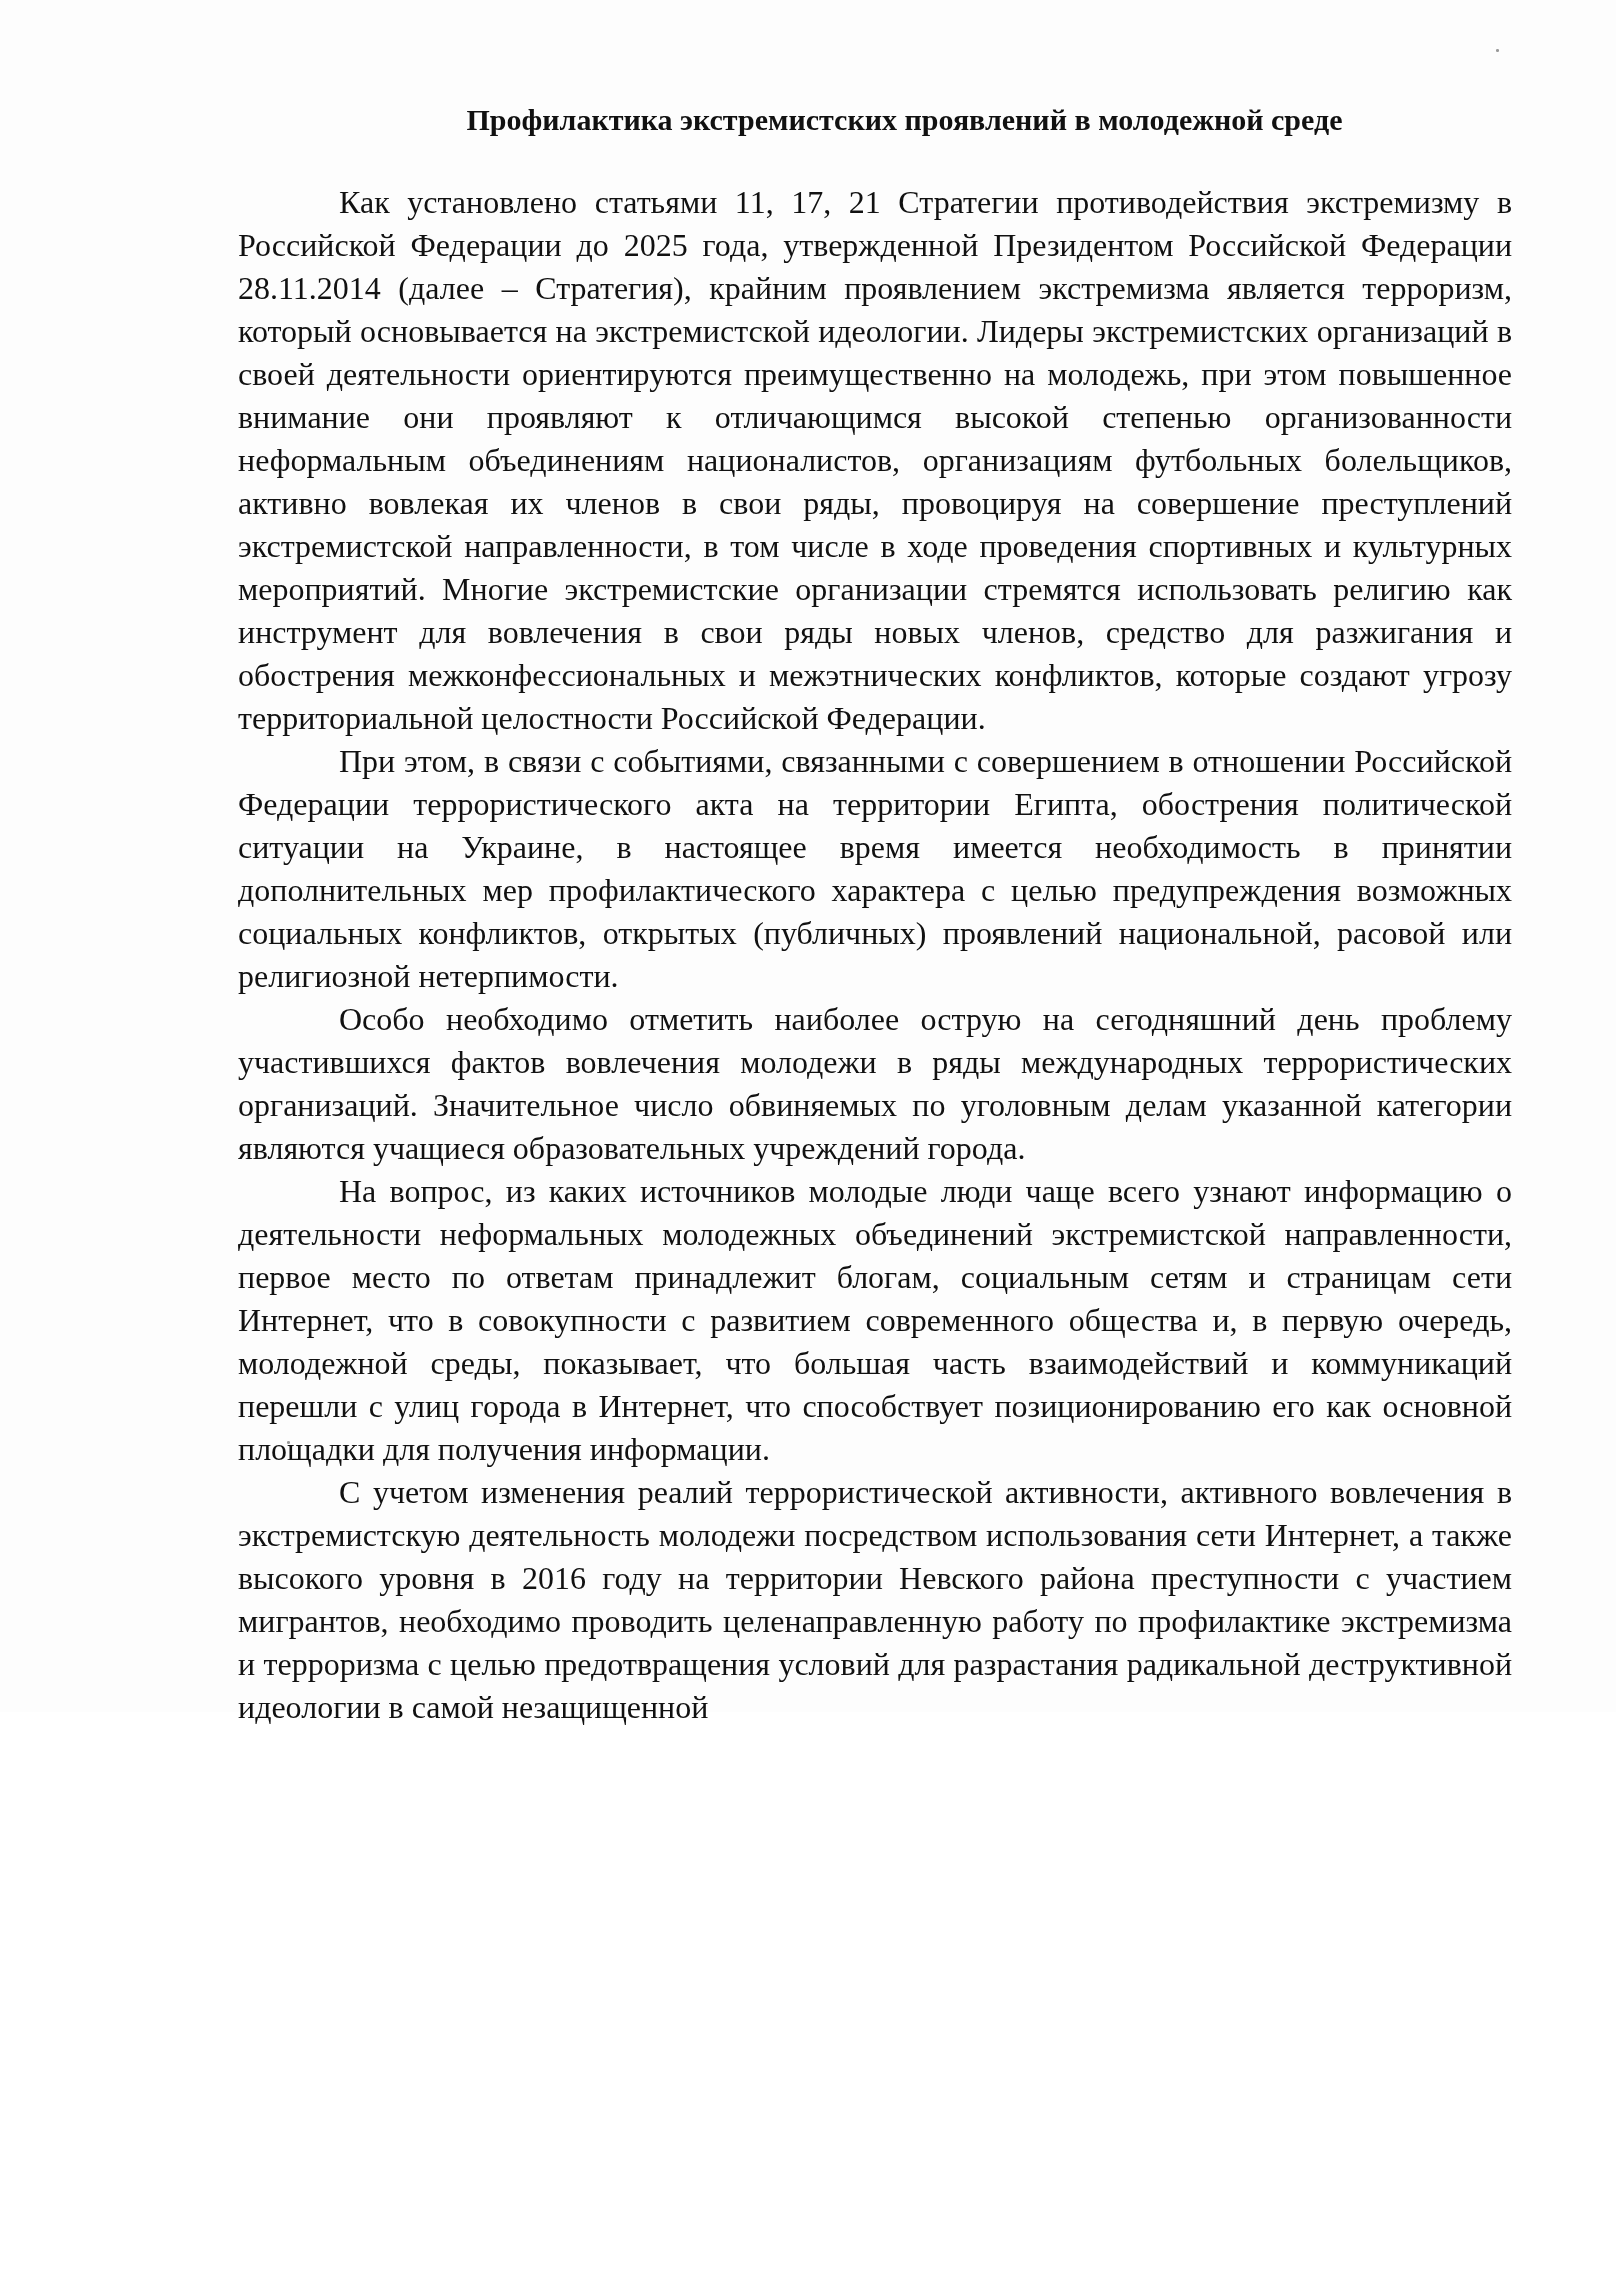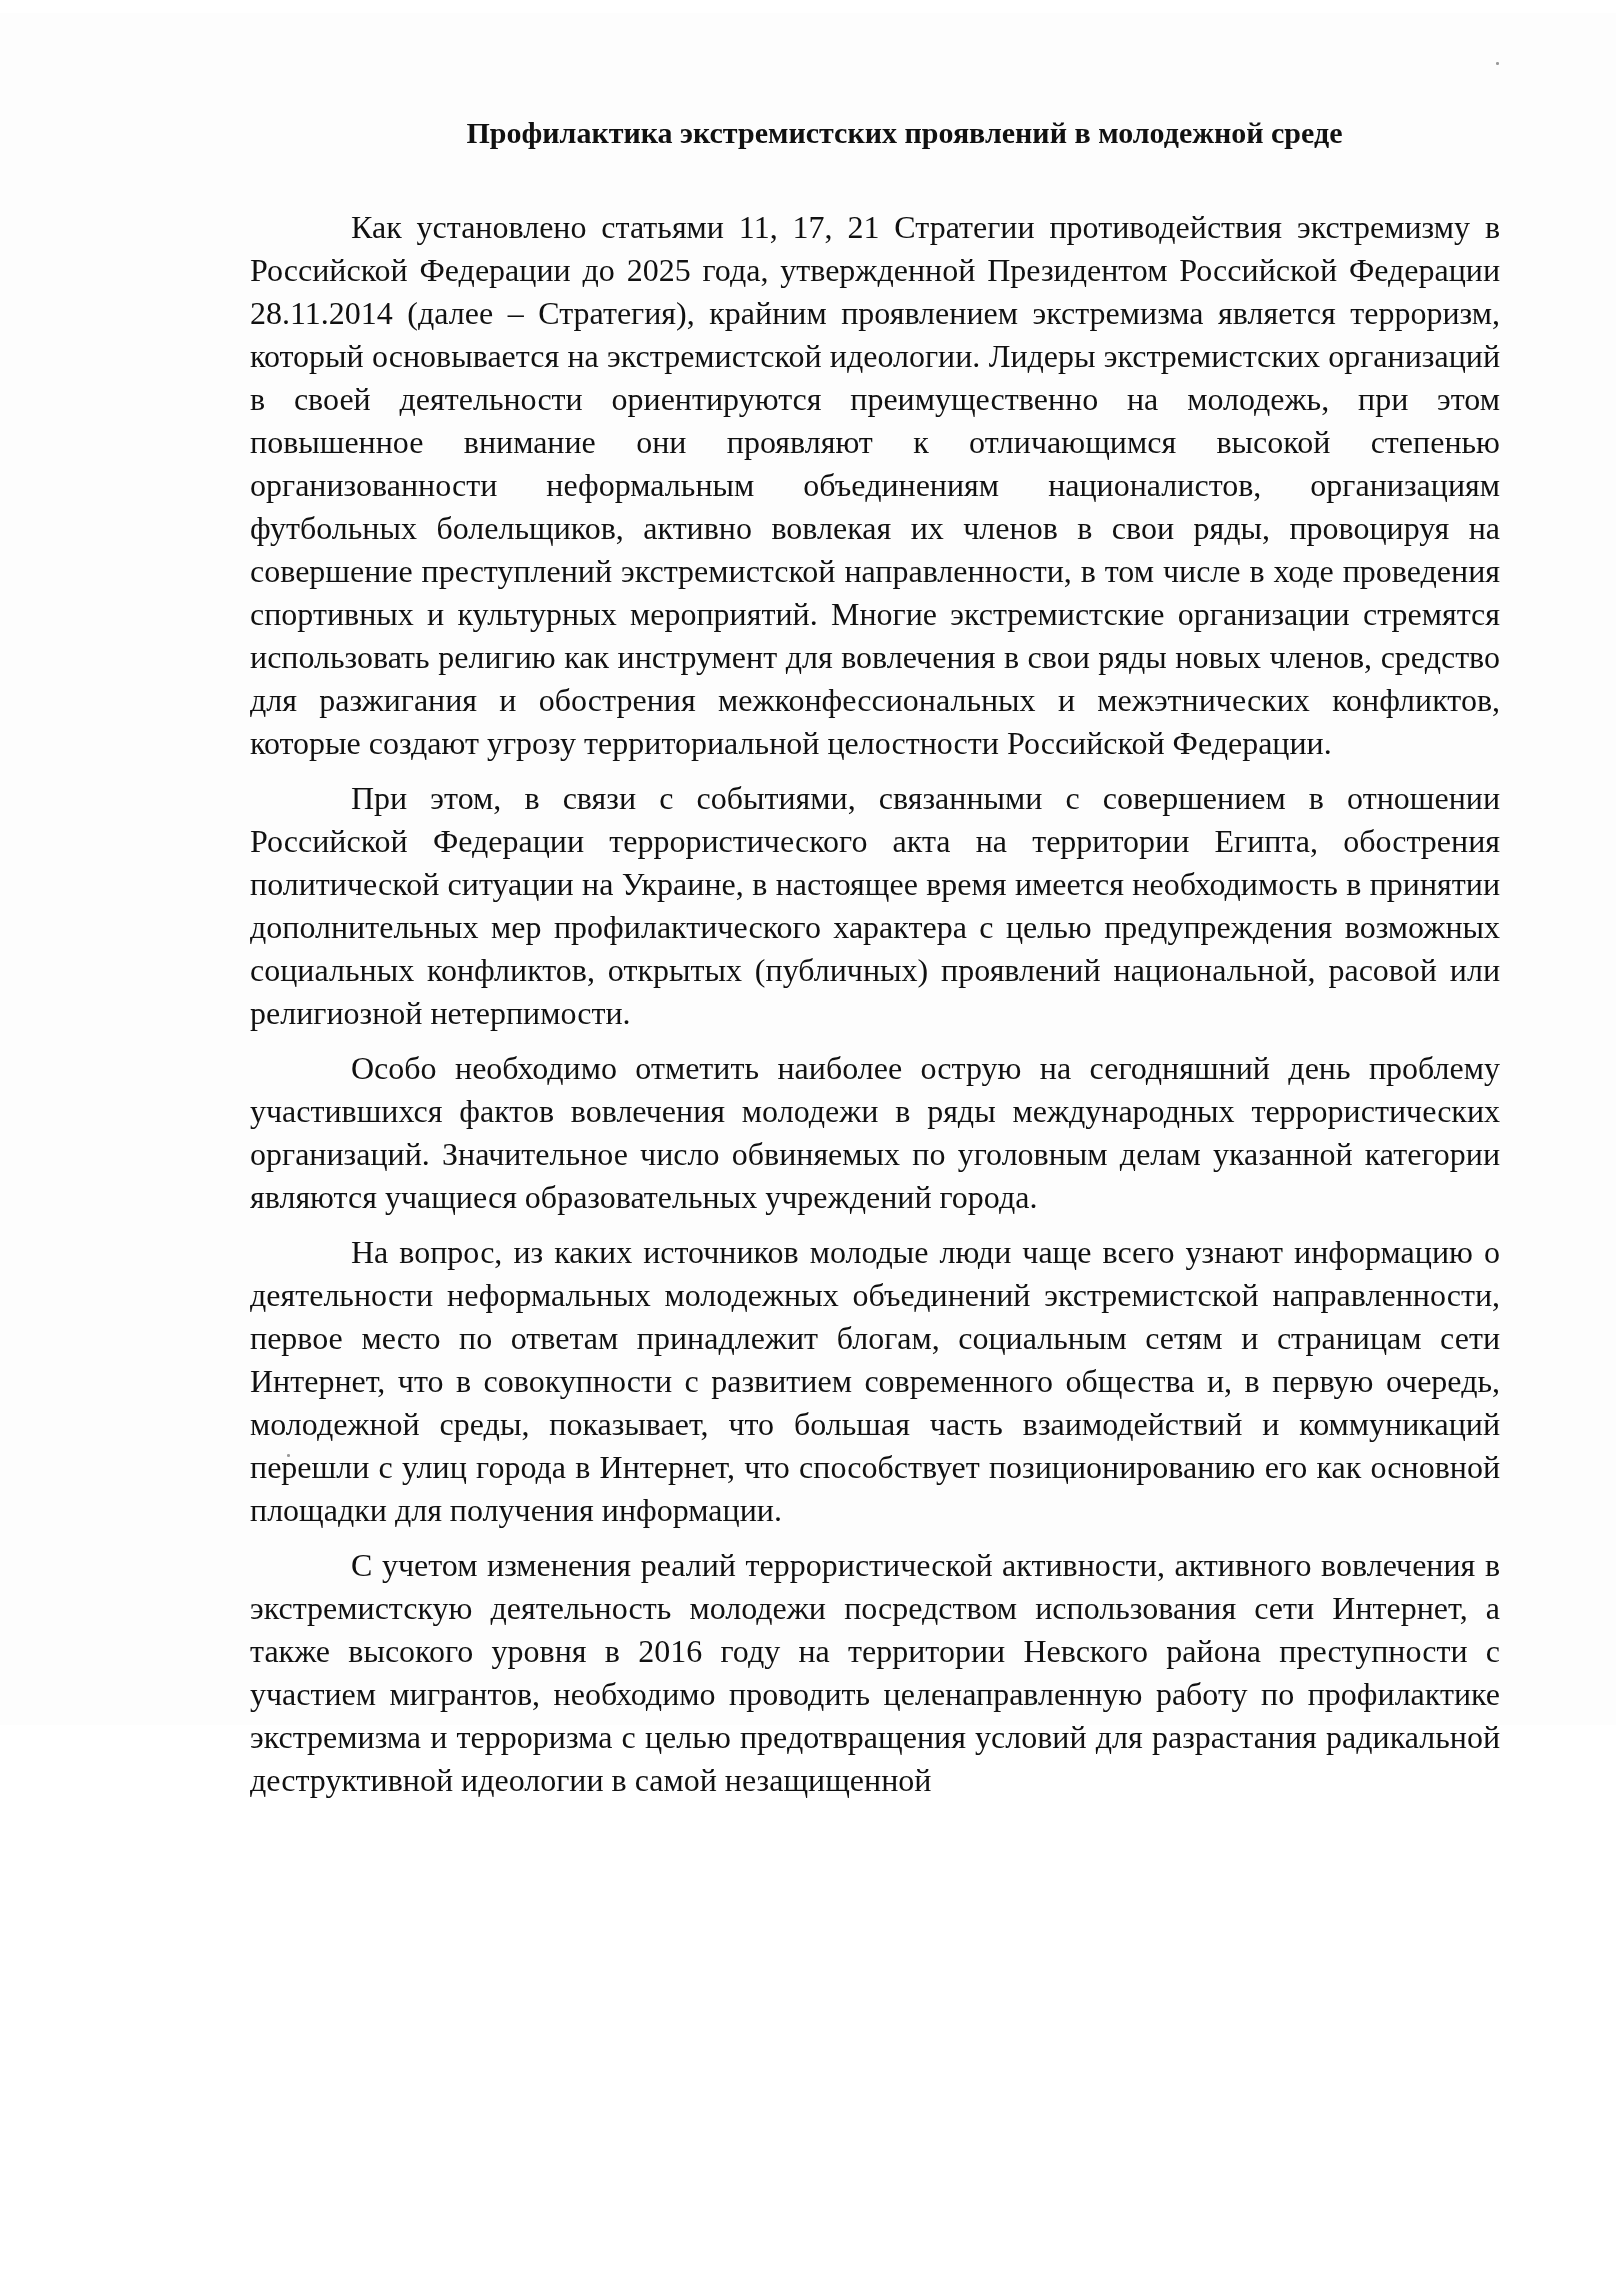"Профилактика экстремистских проявлений в" .page { top: 13px -> 0 }
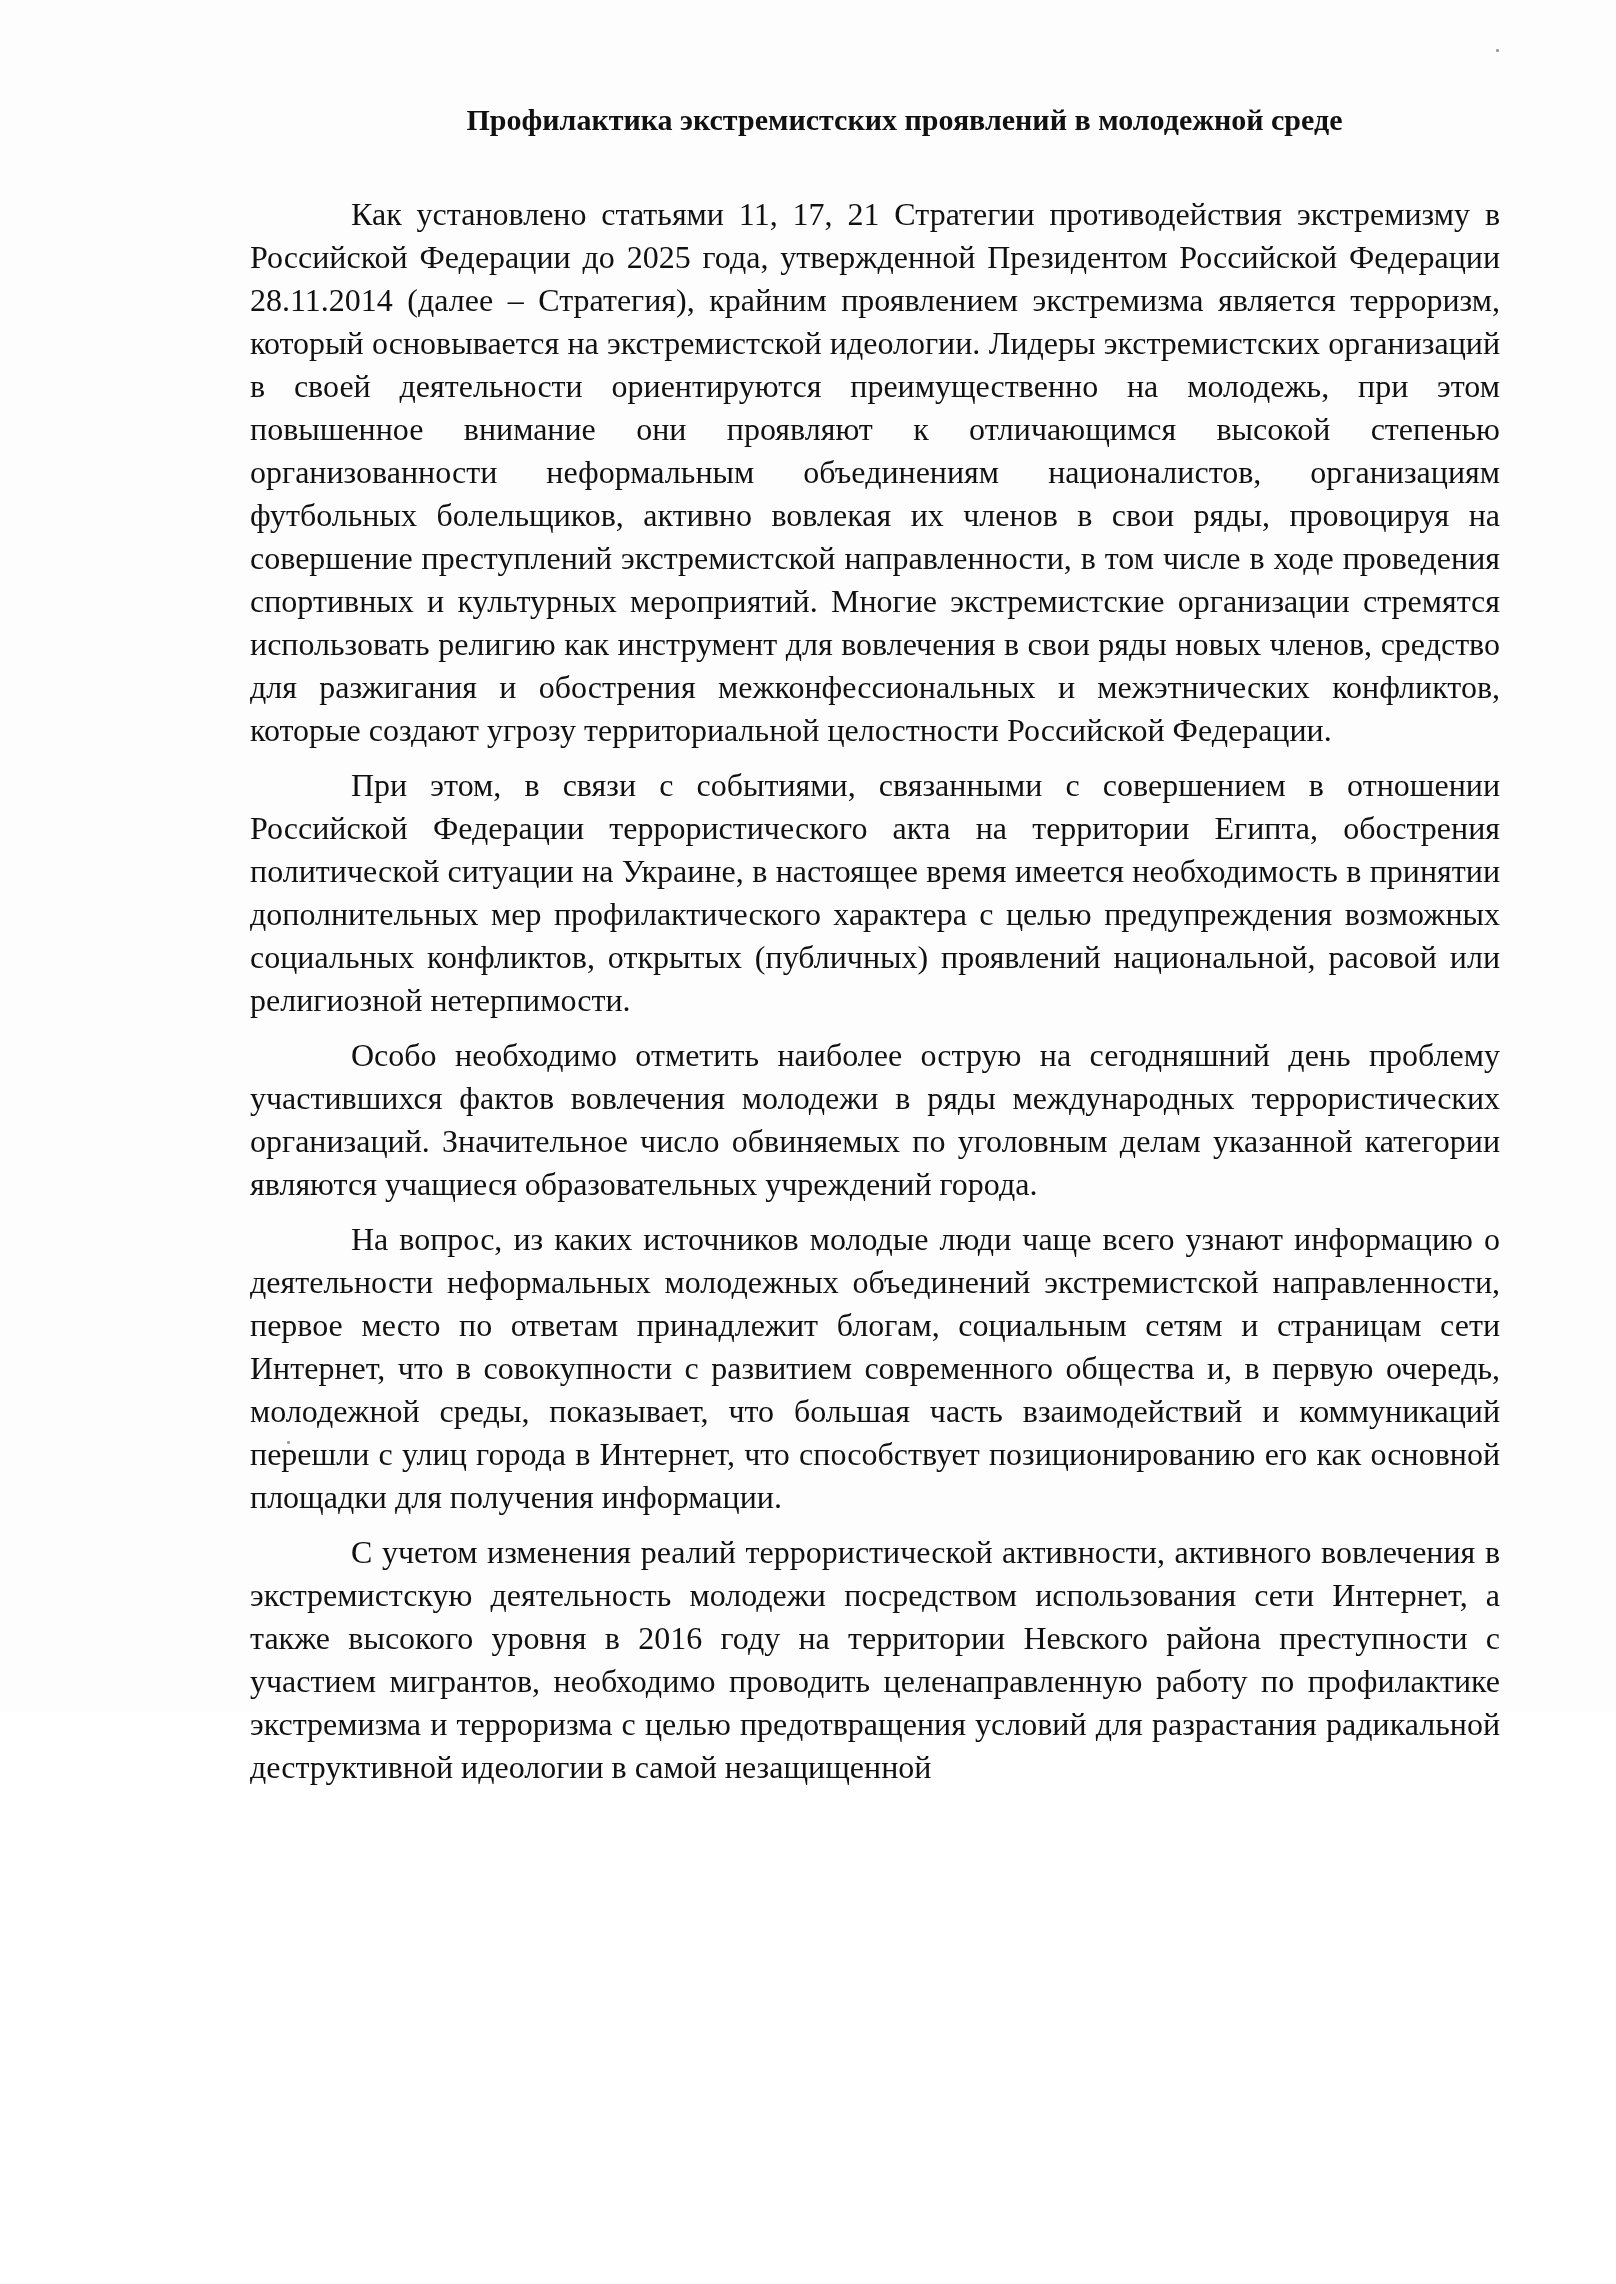"Как установлено статьями 11, 17," .para { margin: 12px -> 0 }
